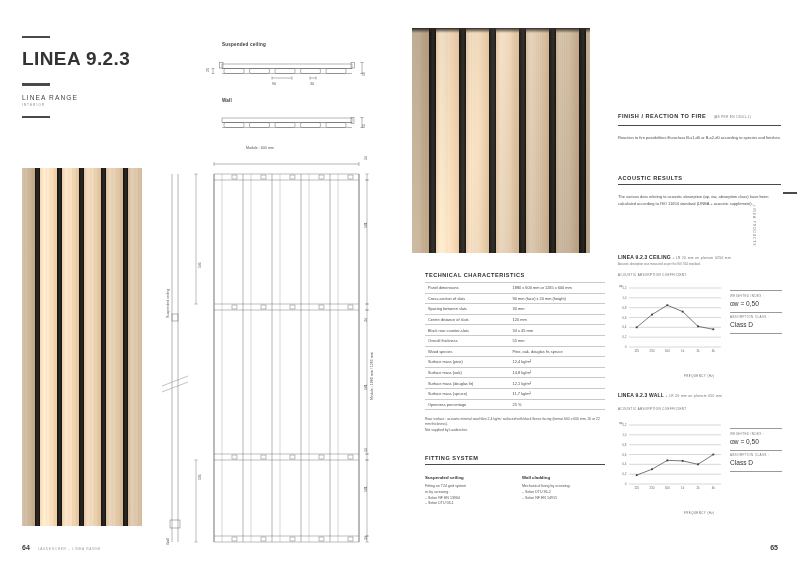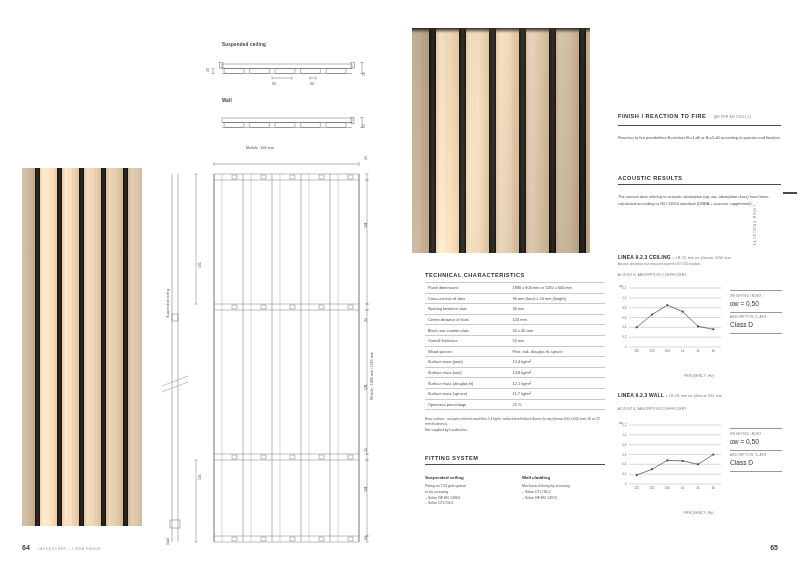"LINEA 9.2.3" div { html: none -> <div> <div></div> <div>LINEA 9.2.3</div> <div></div> <div>LINEA RANGE</div> <div>INTERIOR</div> <div></div> </div> }
